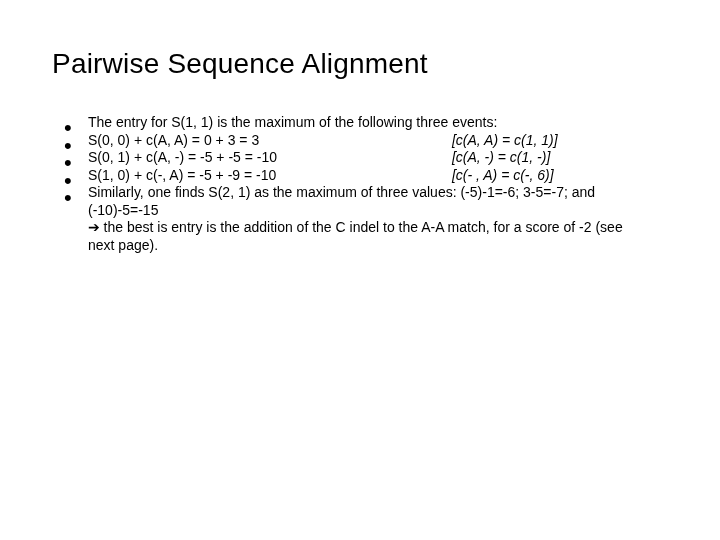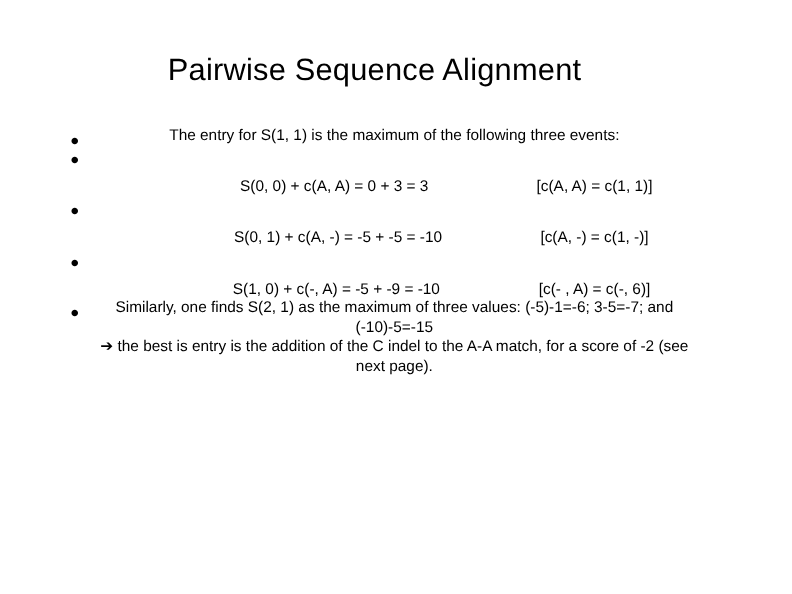"Pairwise Sequence Alignment" .slide { text-align: center -> none }
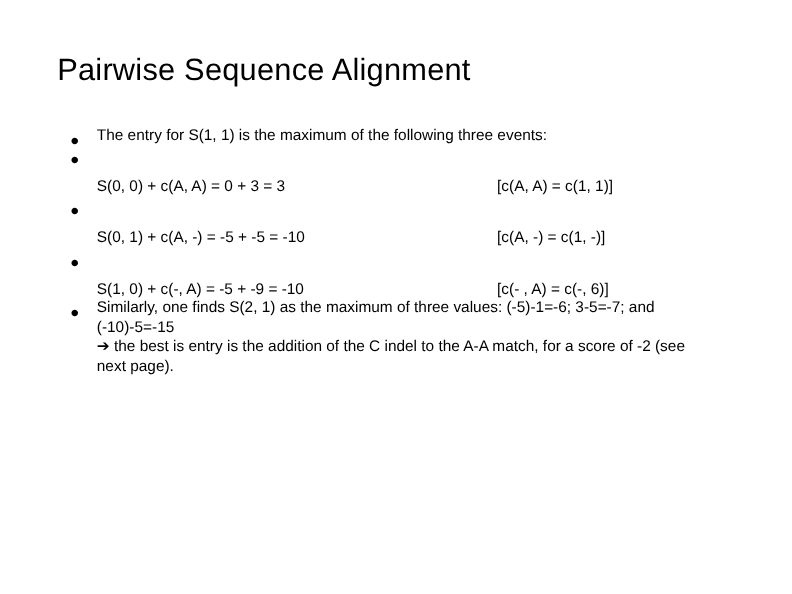"S(0, 0) + c(A, A)" .lhs { margin-top: 29px -> none }
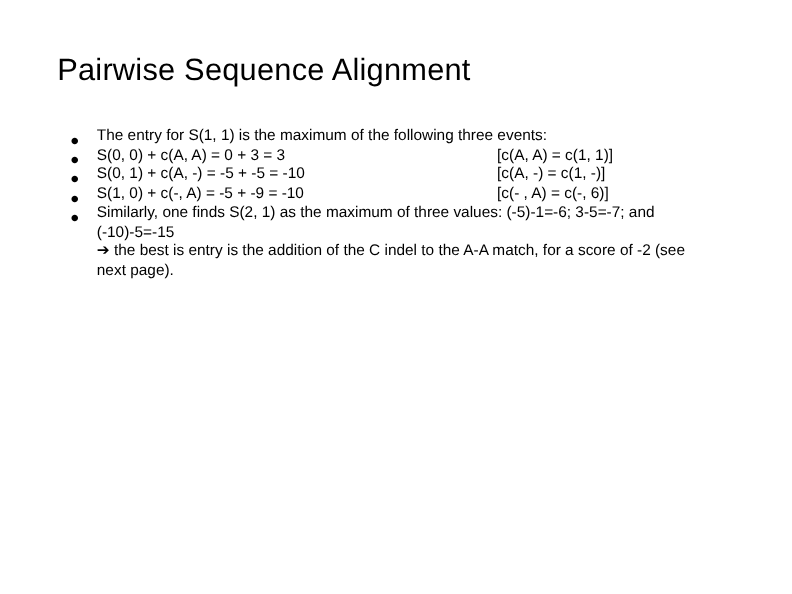"[c(A, A) = c(1, 1)]" .rhs { font-style: none -> italic }
